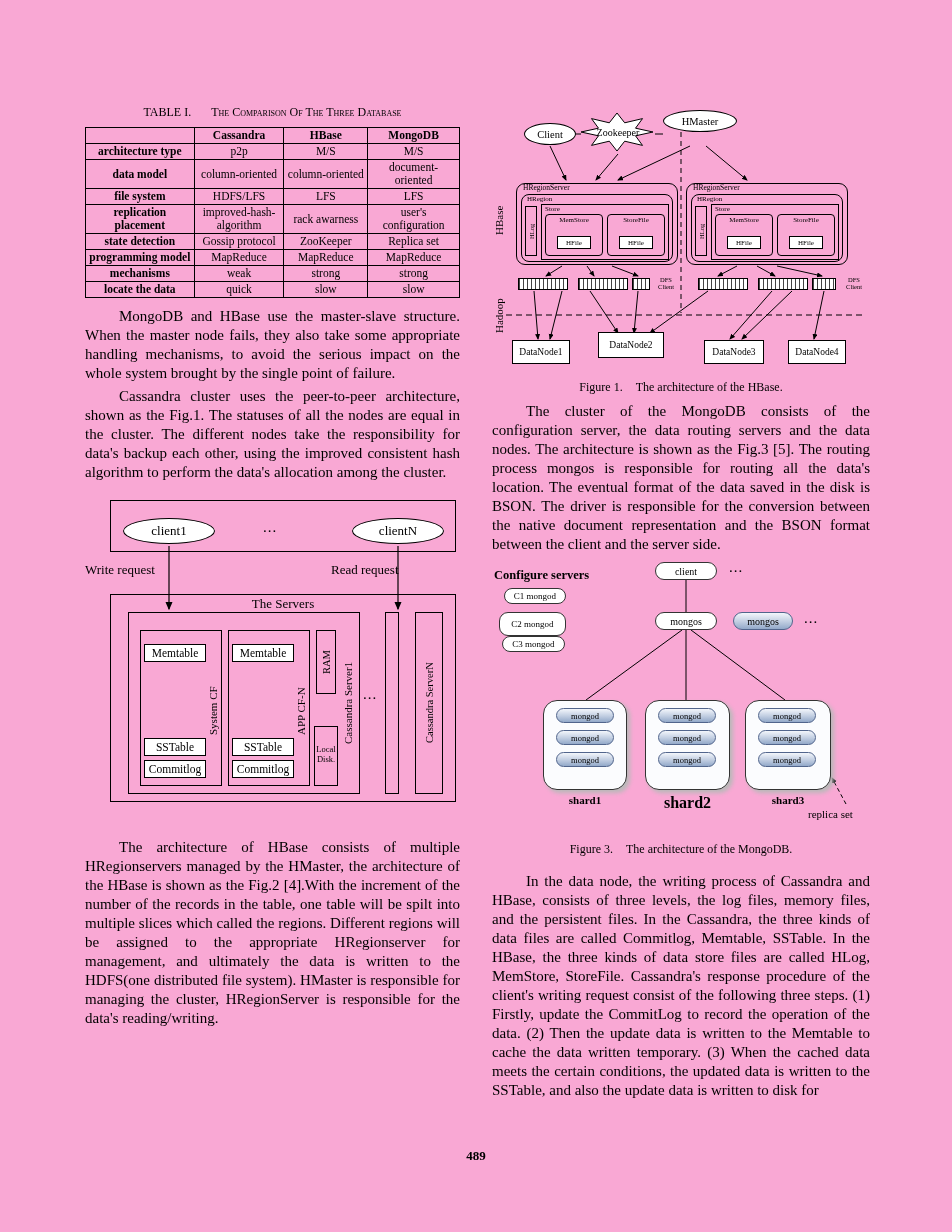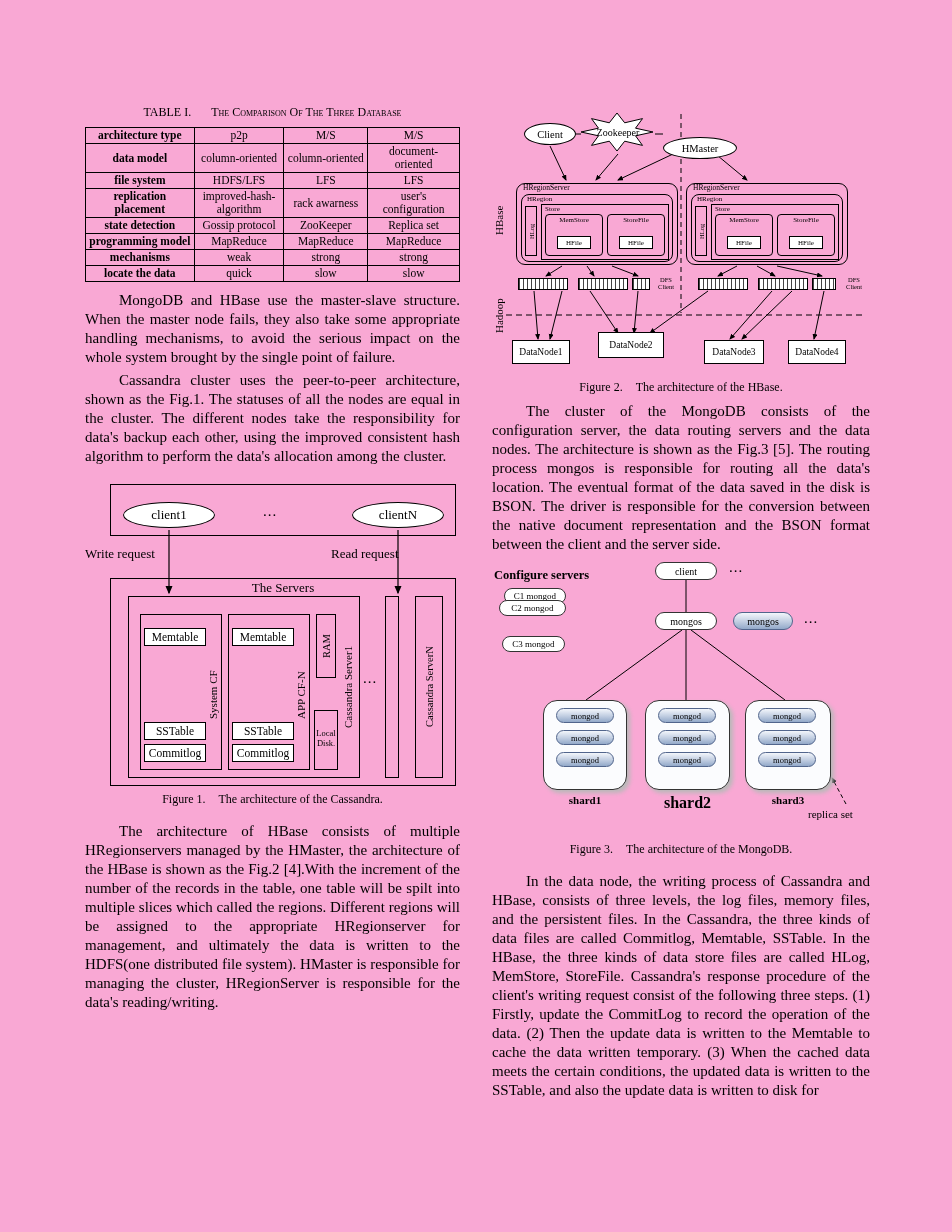"HMaster" div.ell { top: 27px -> 0 }
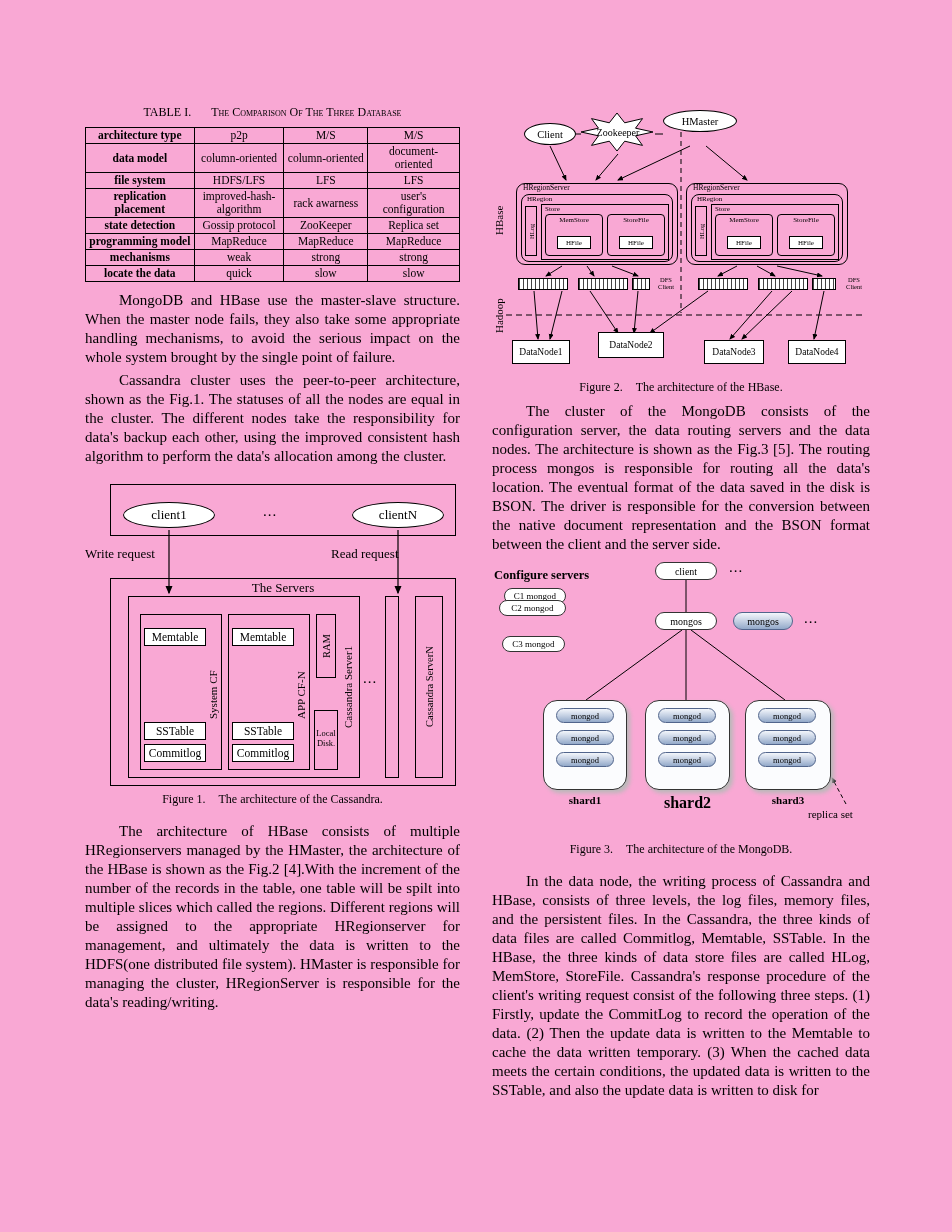"Cassandra" tr { html: none -> <tr> <th></th> <th>Cassandra</th> <th>HBase</th> <th>MongoDB</th> </tr> }
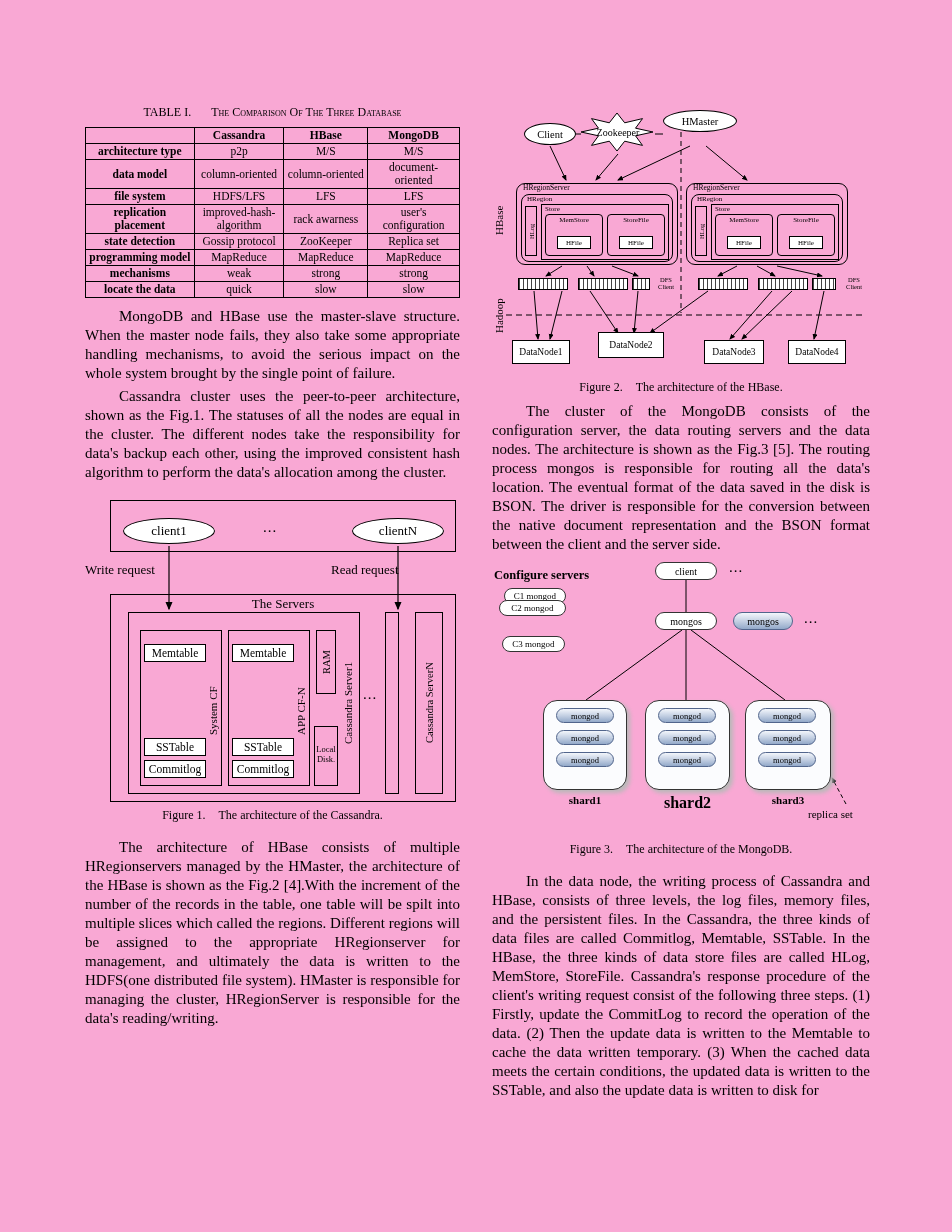"Figure 2." span.cap-label { text: 2 -> 1 }
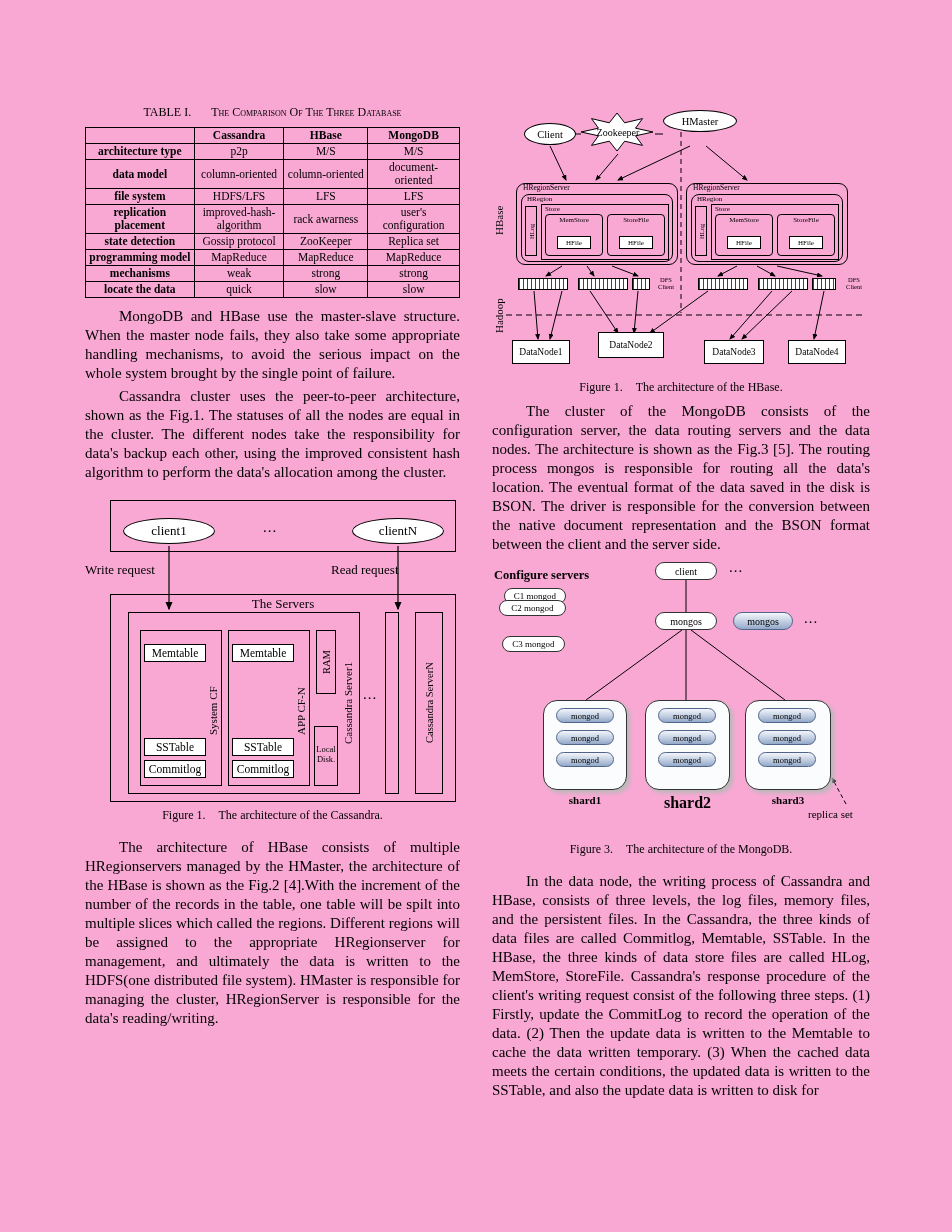"C2 mongod" div.pill { height: 16px -> 24px; top: 42px -> 54px }
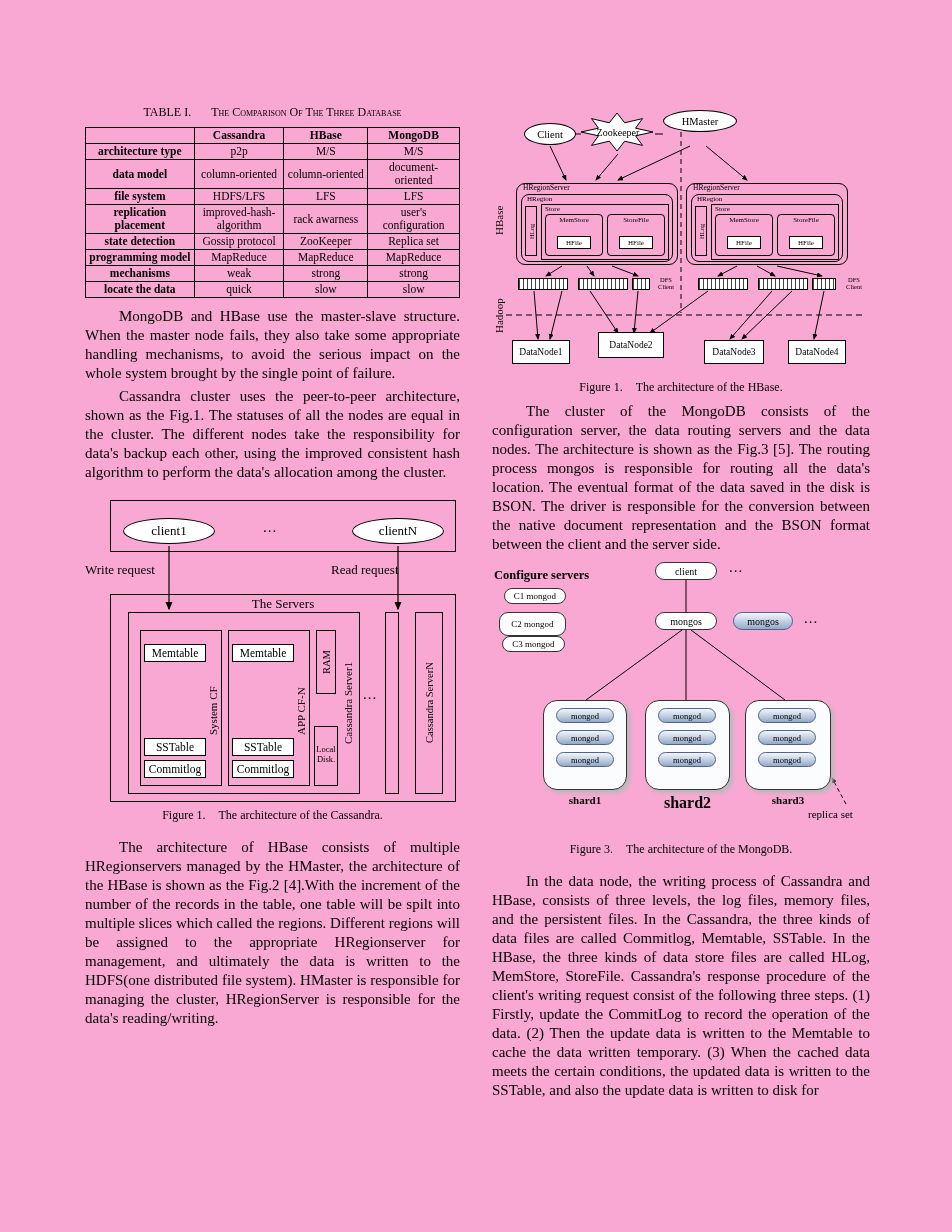"Figure 1. The architecture of the Cassandra." div.fig-caption { html: <div> <span>Figure 1.</span><span>The architecture of the Cassandra.</span> </div> -> none }
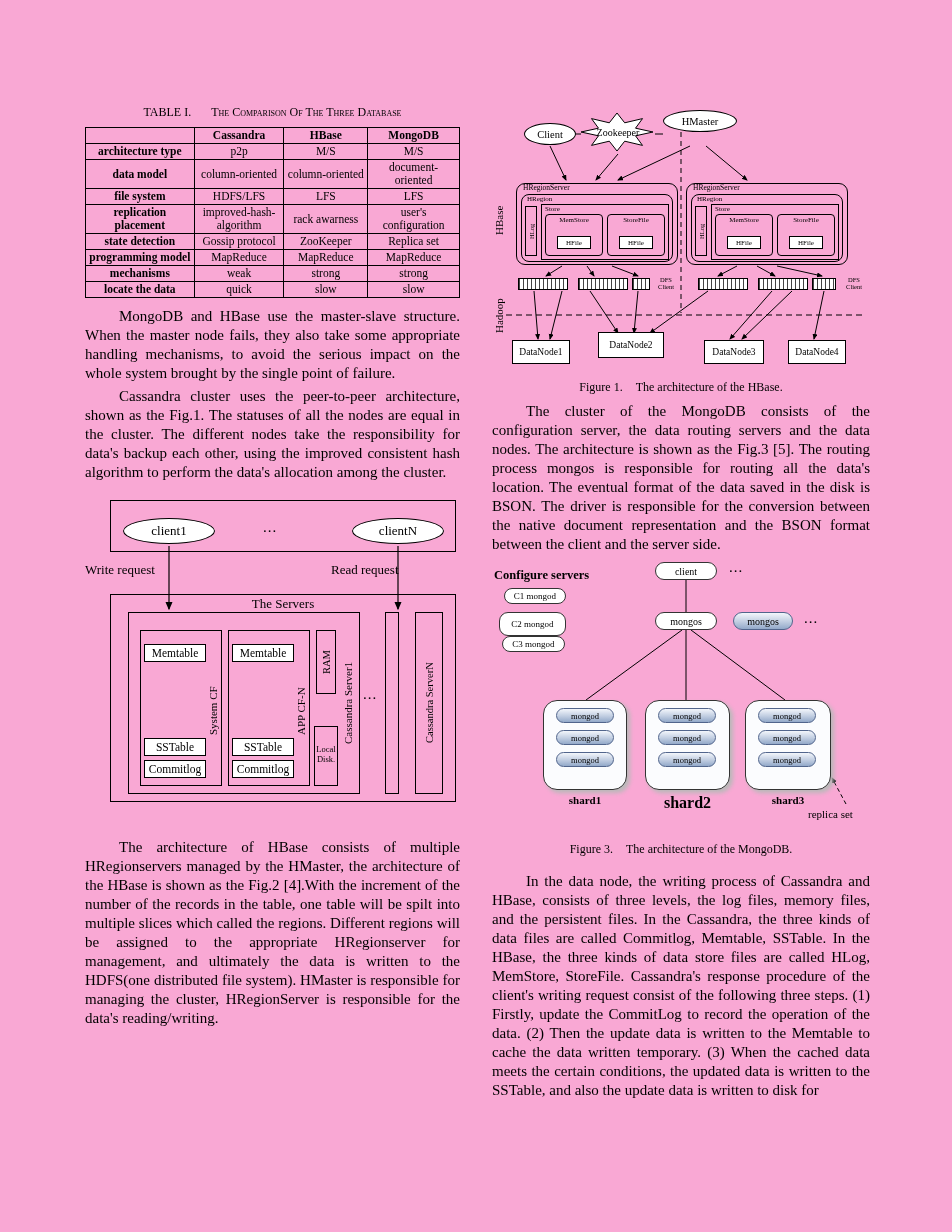"489" div.page-number { html: none -> <div>489</div> }
